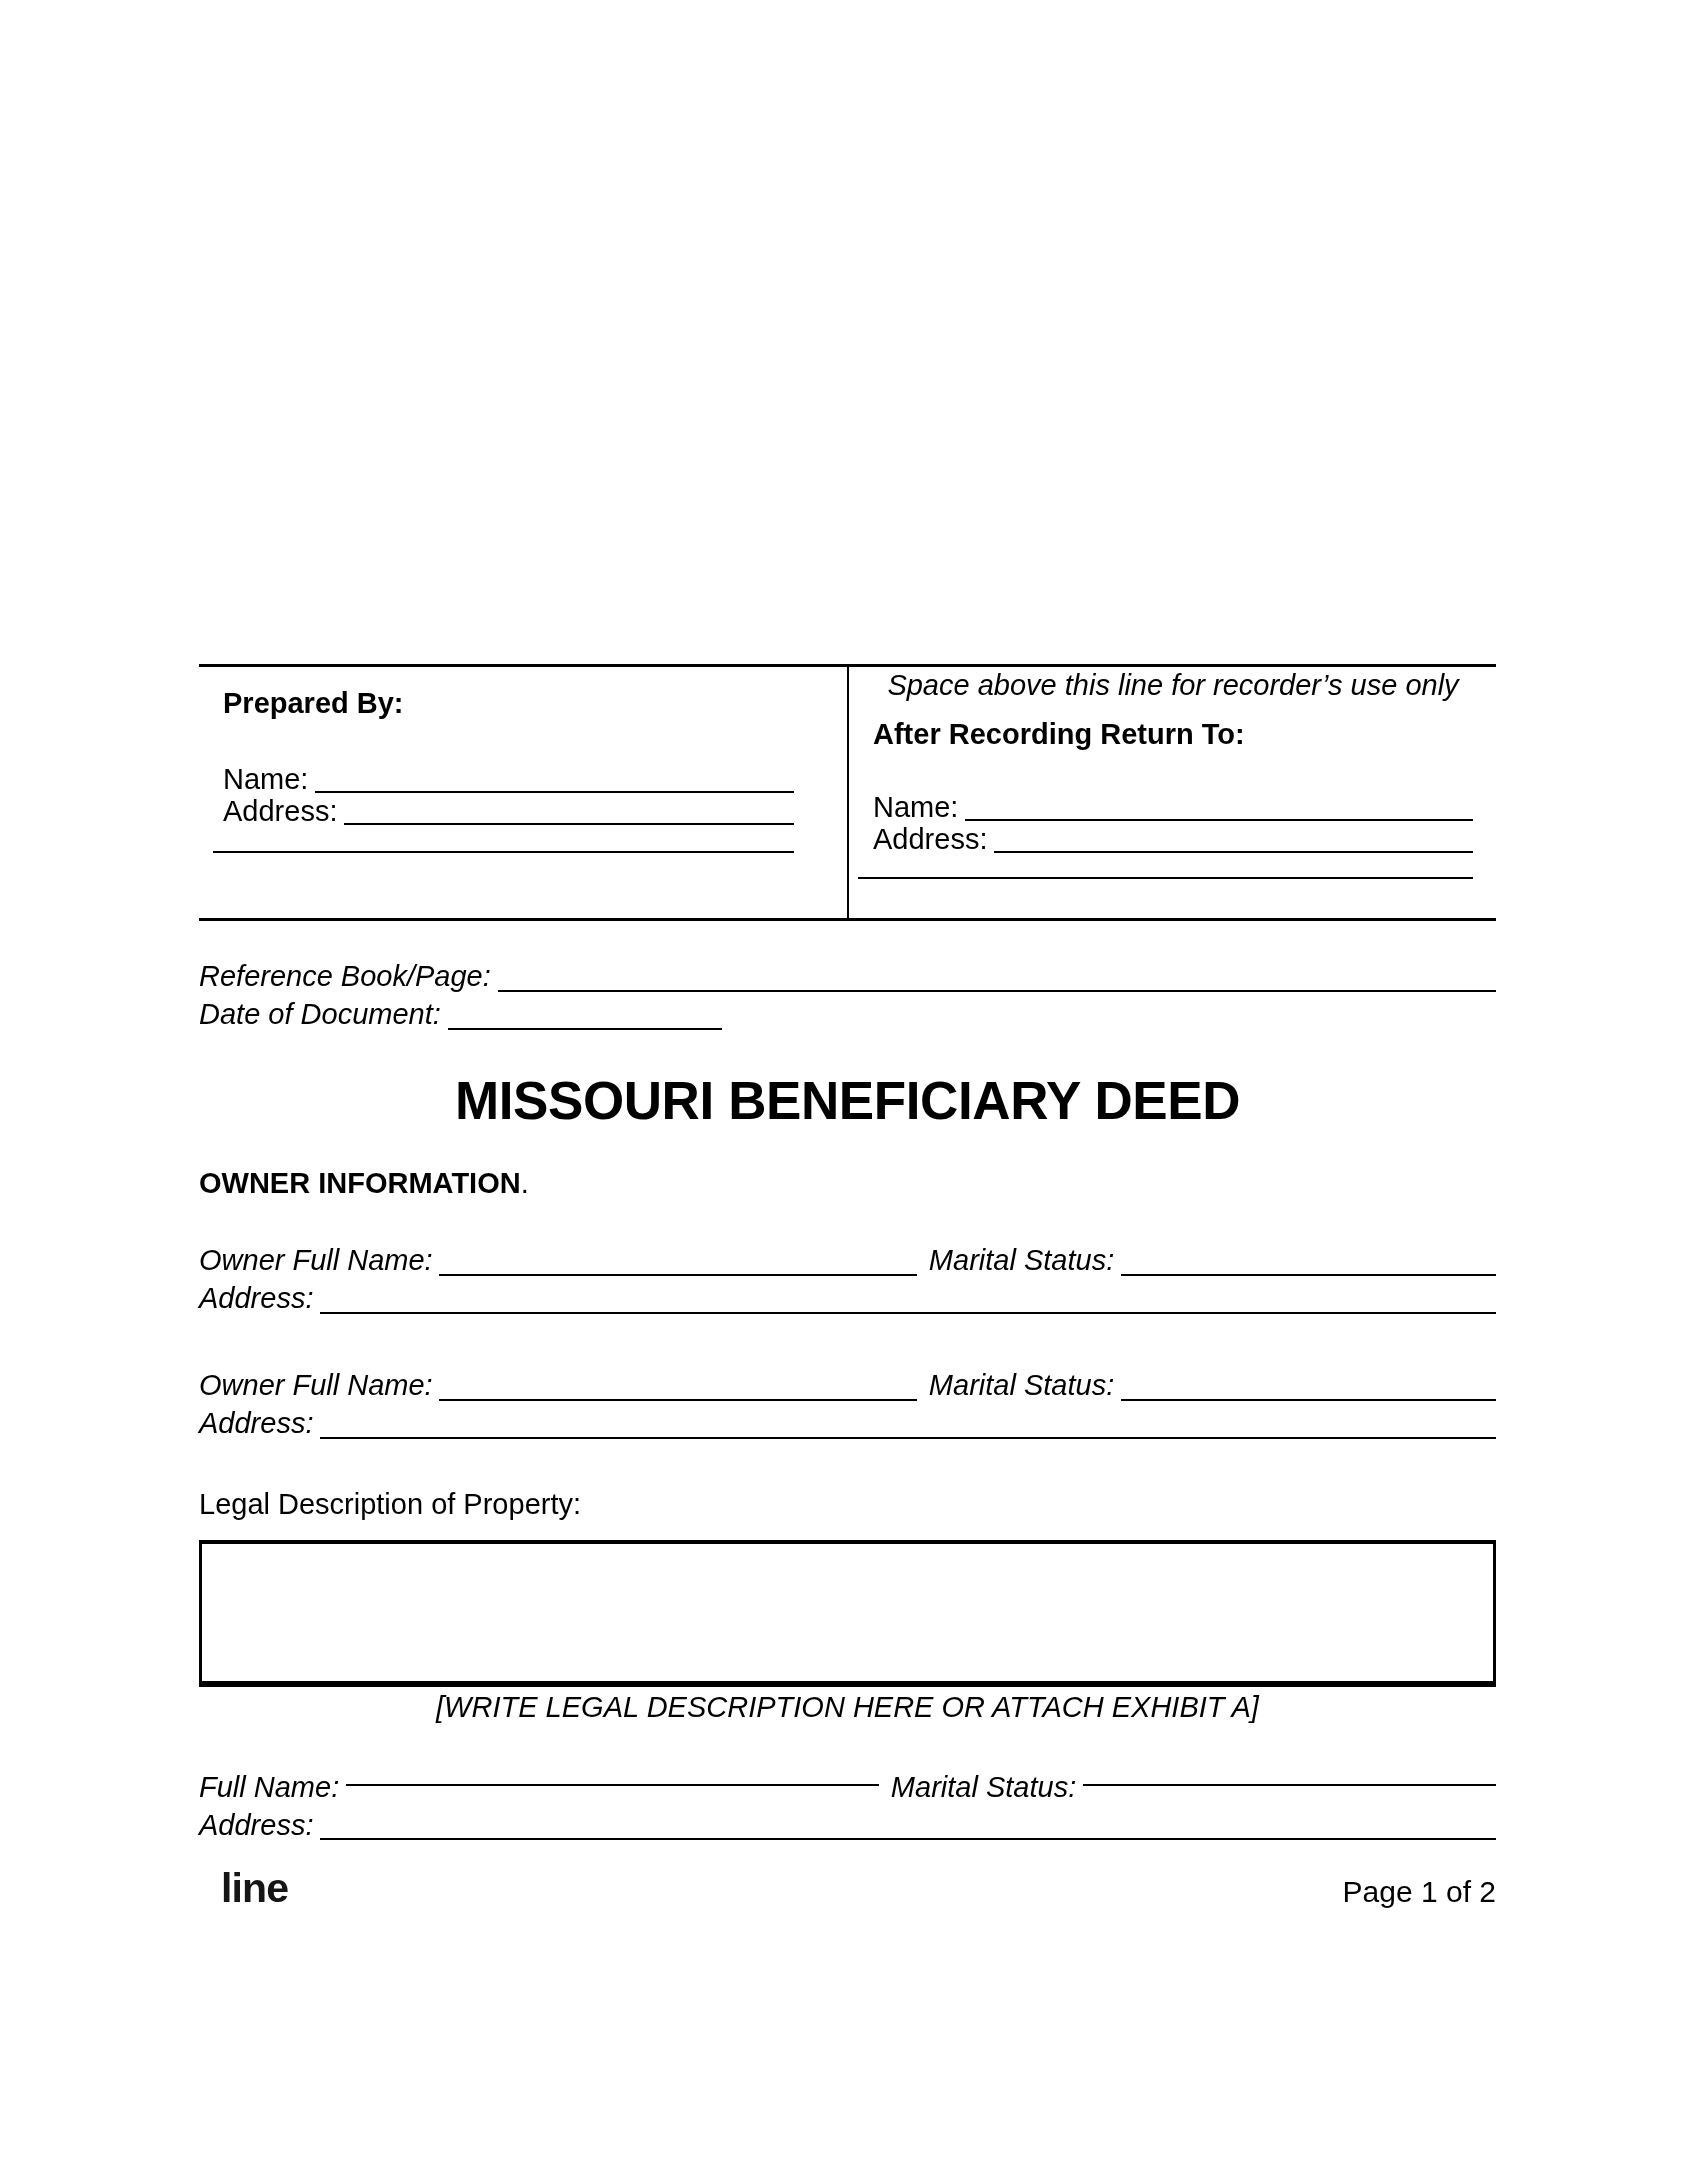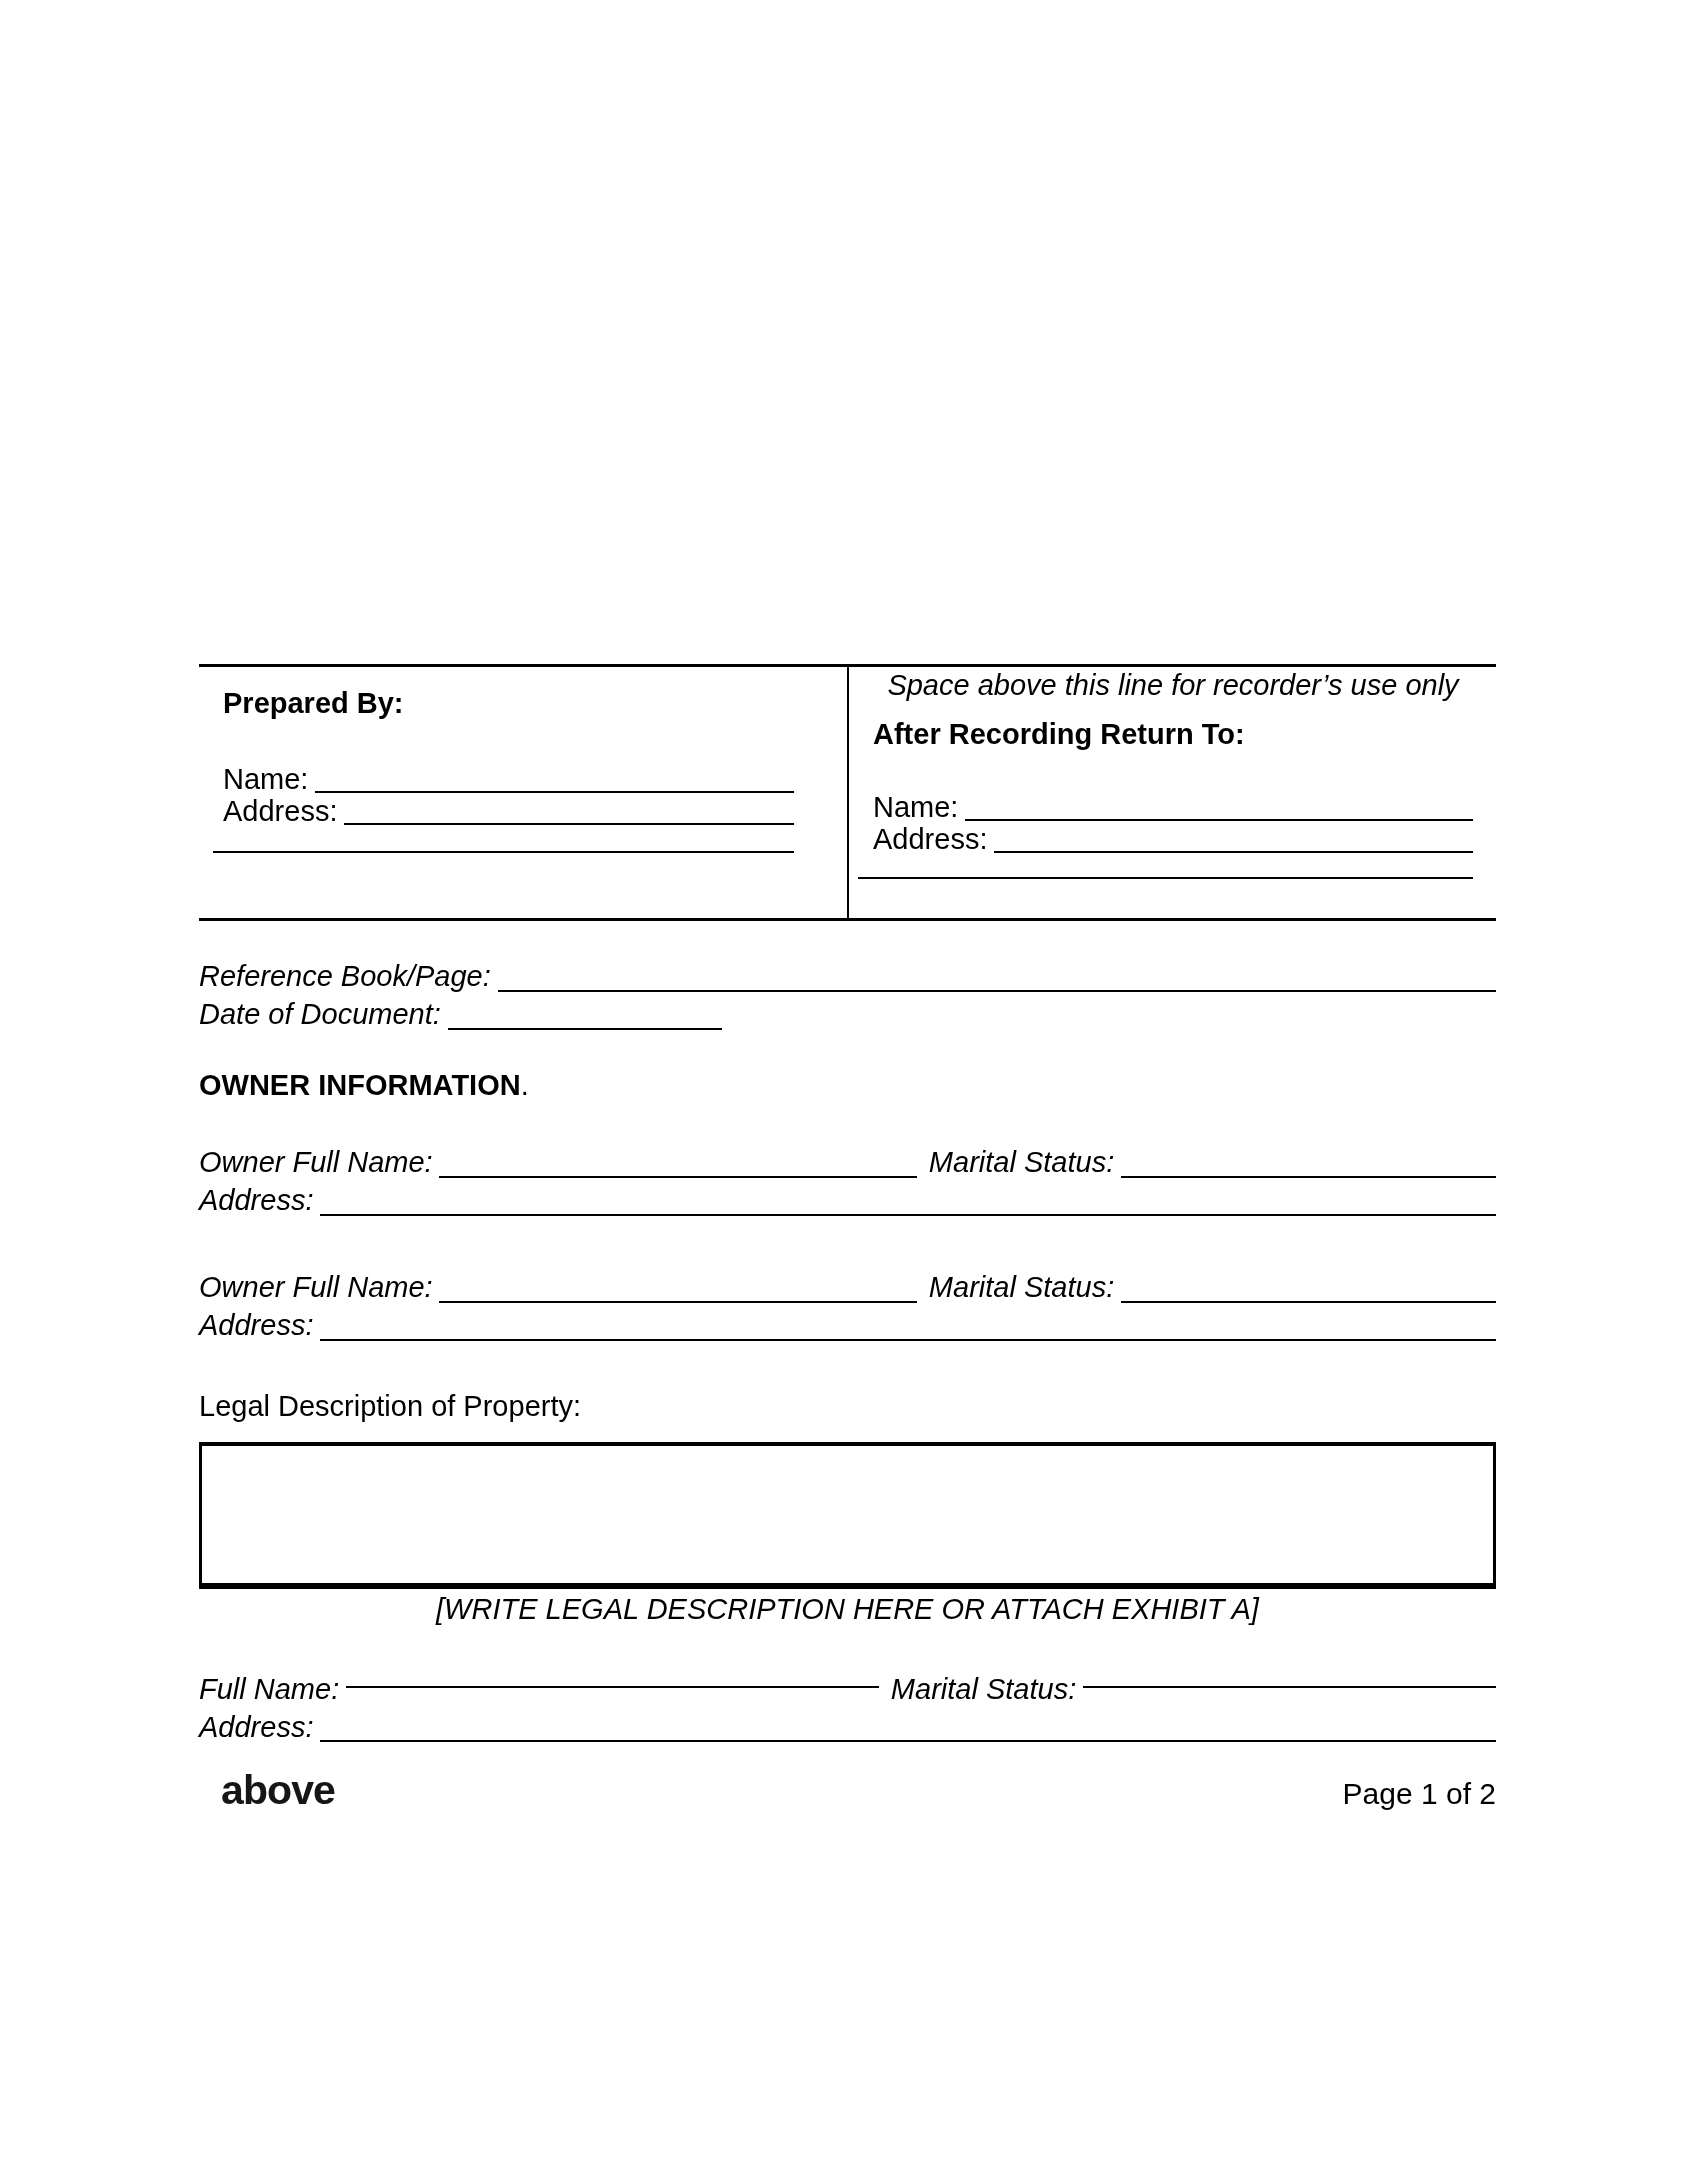"MISSOURI BENEFICIARY DEED" div.doc-title { html: none -> <div>MISSOURI BENEFICIARY DEED</div> }
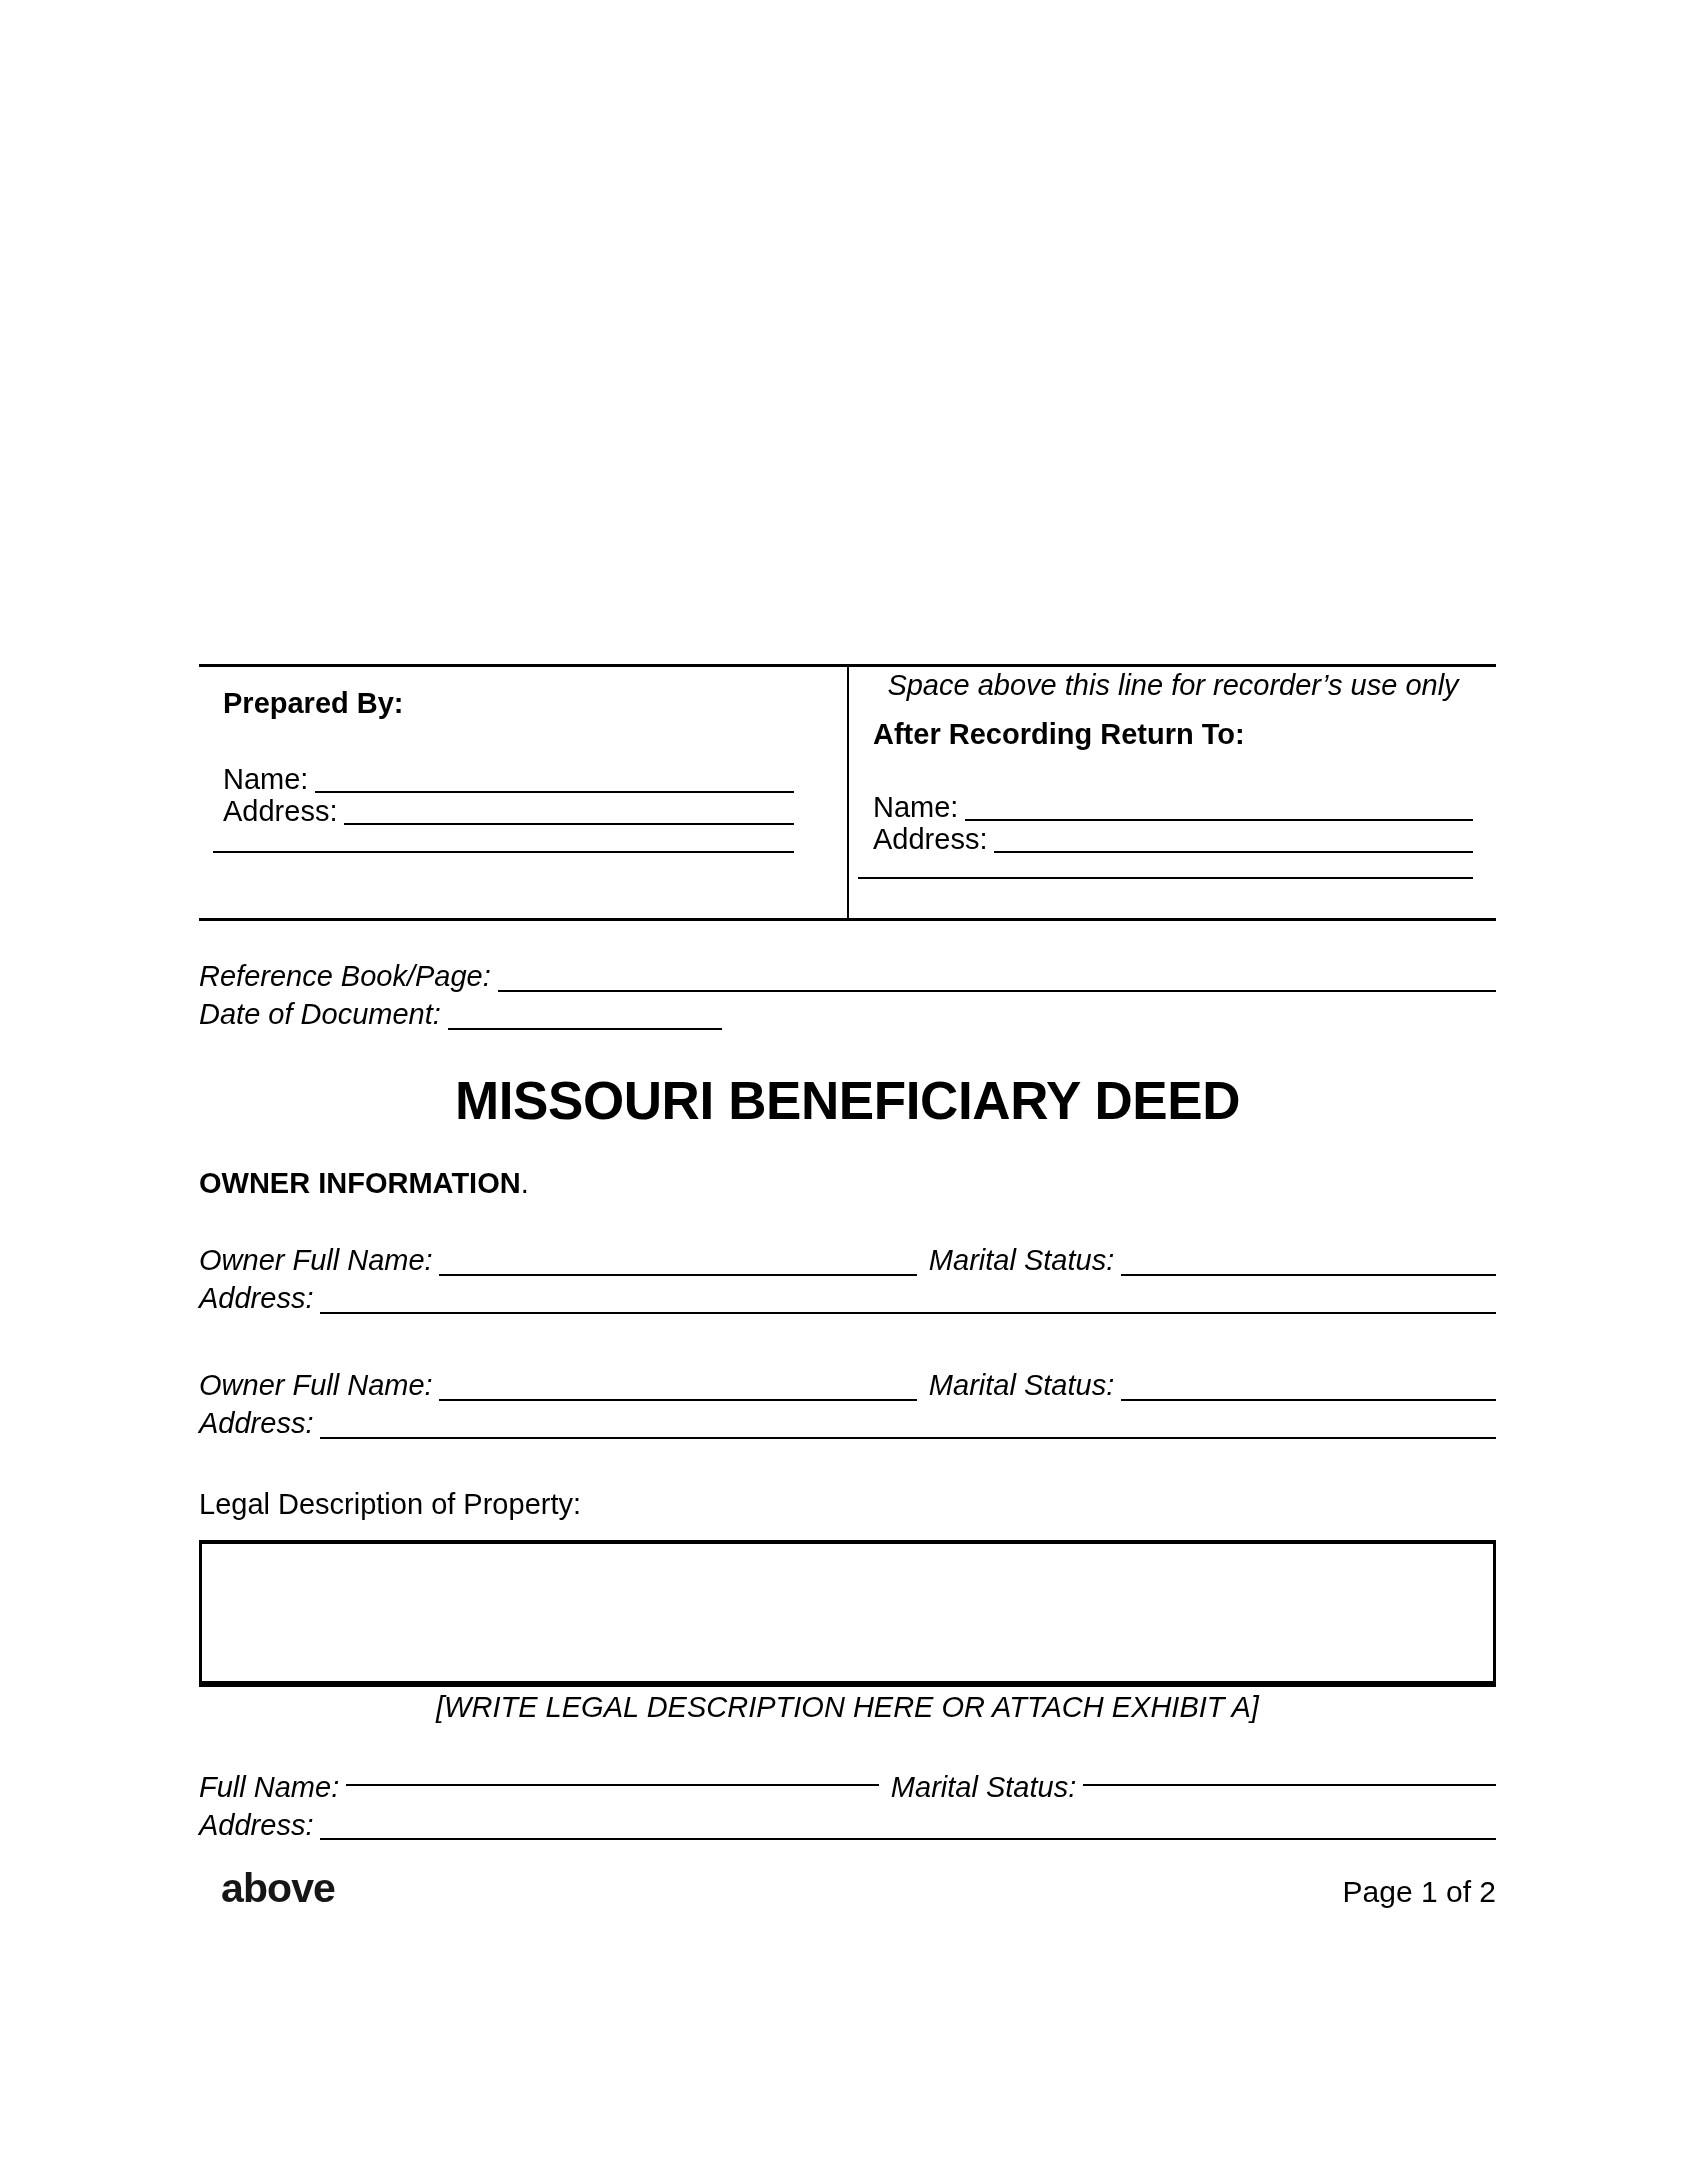"above" span.logo { text: above -> line }
